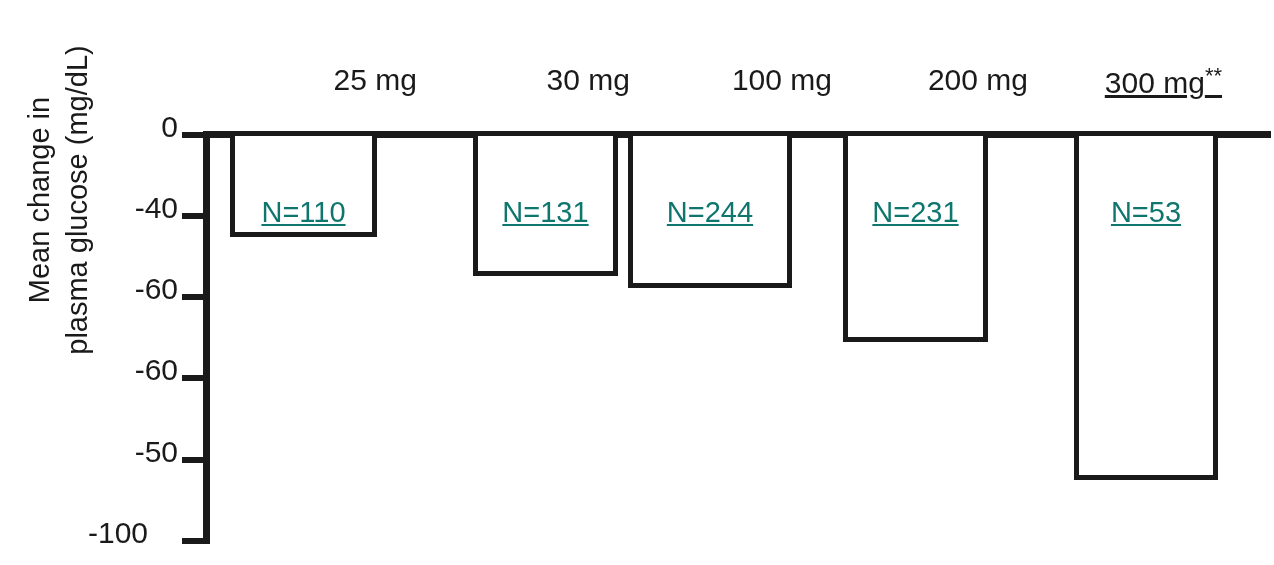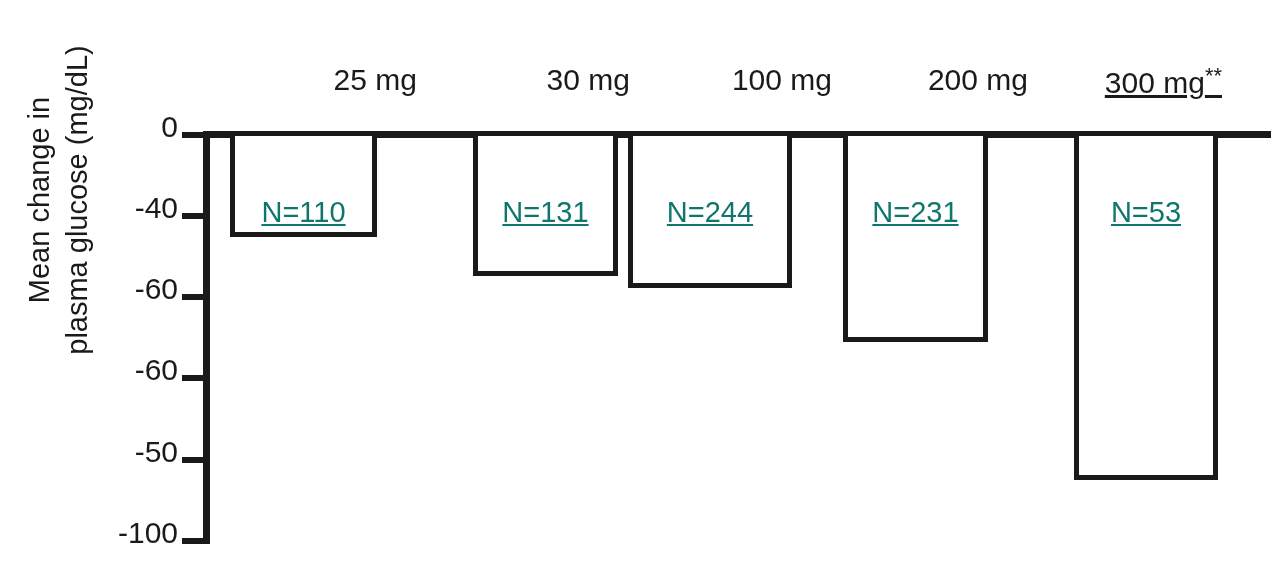"-100" div.ytick-label { text-align: none -> center }
